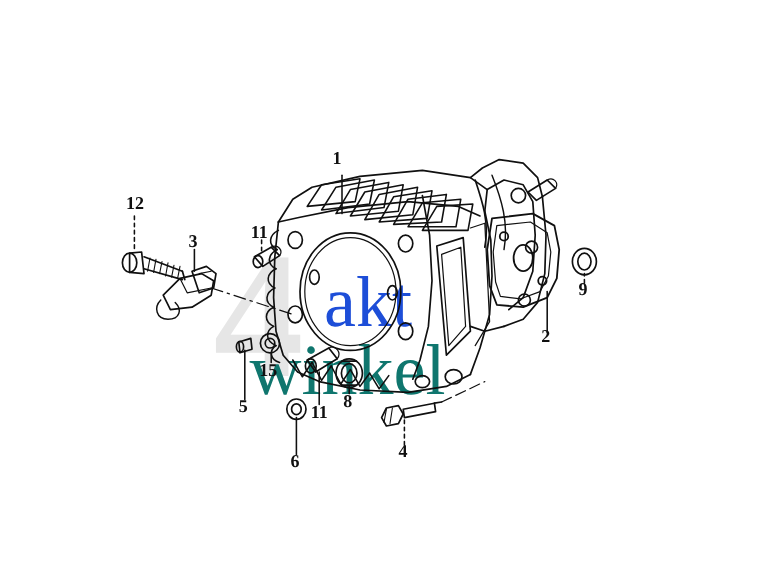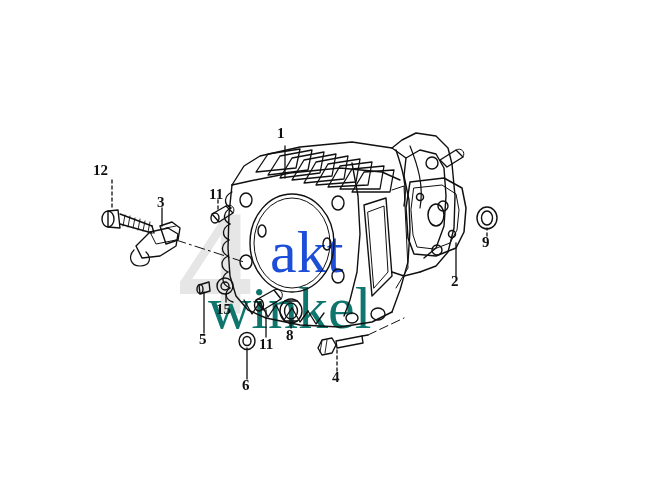"12" div.callout { left: 93px -> 105px }
